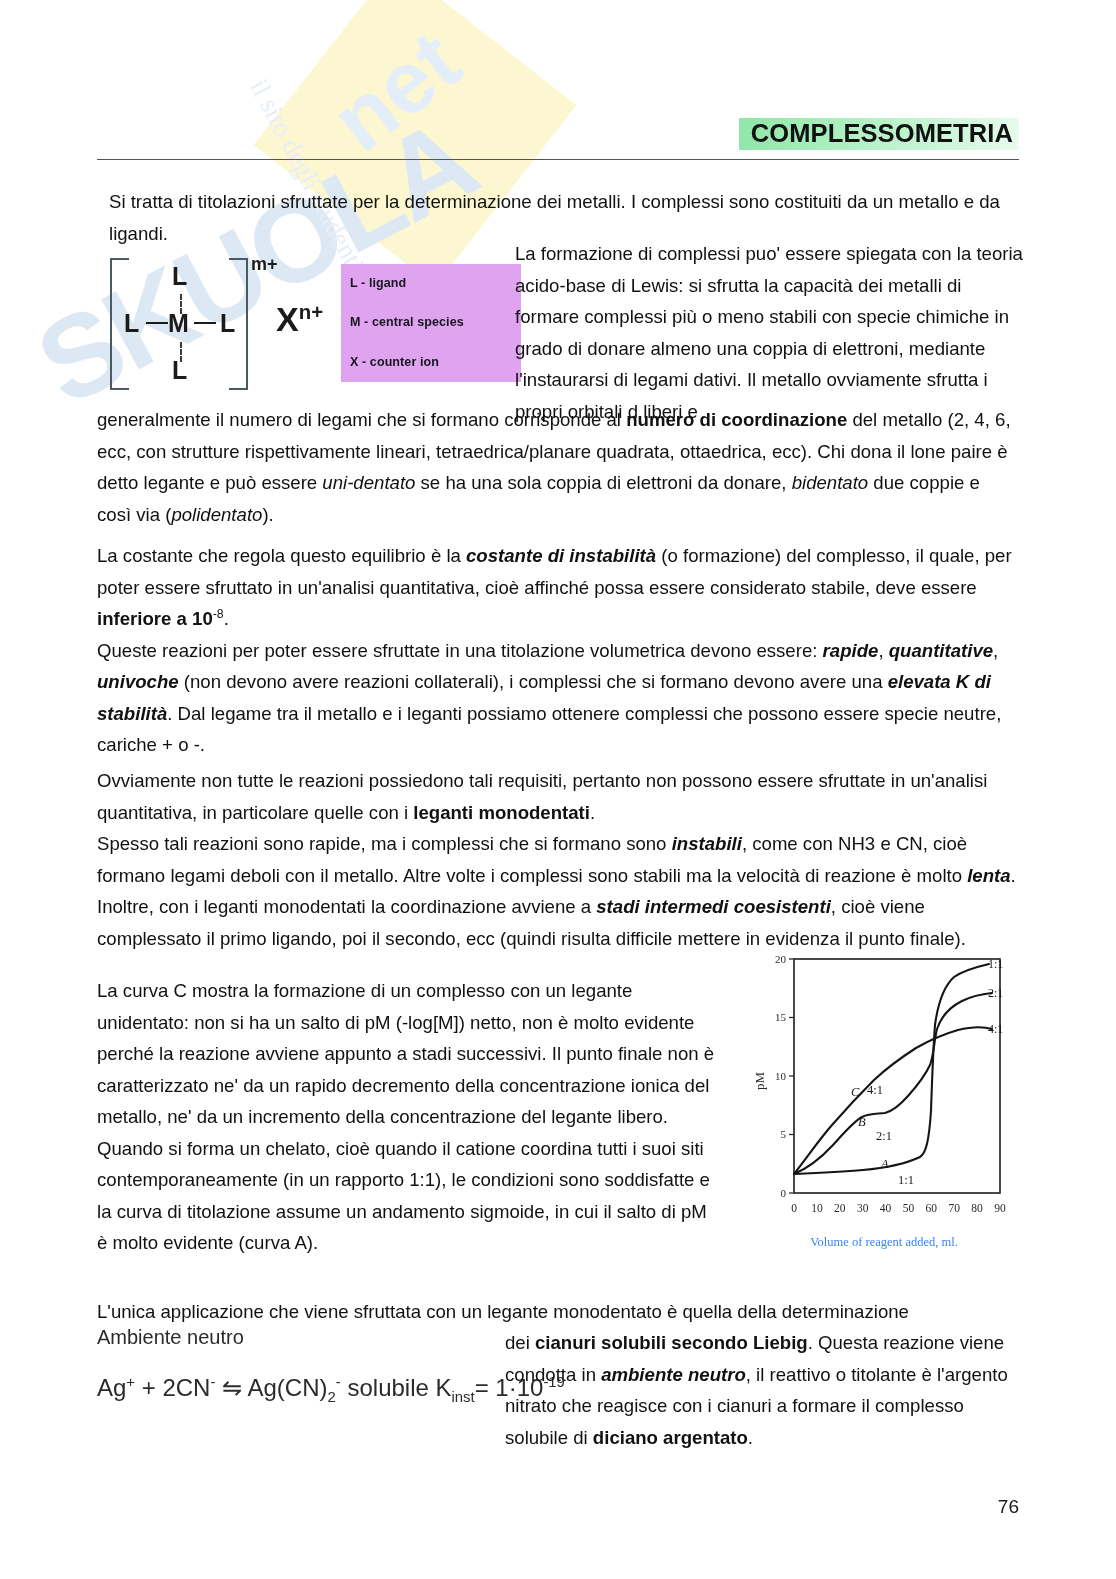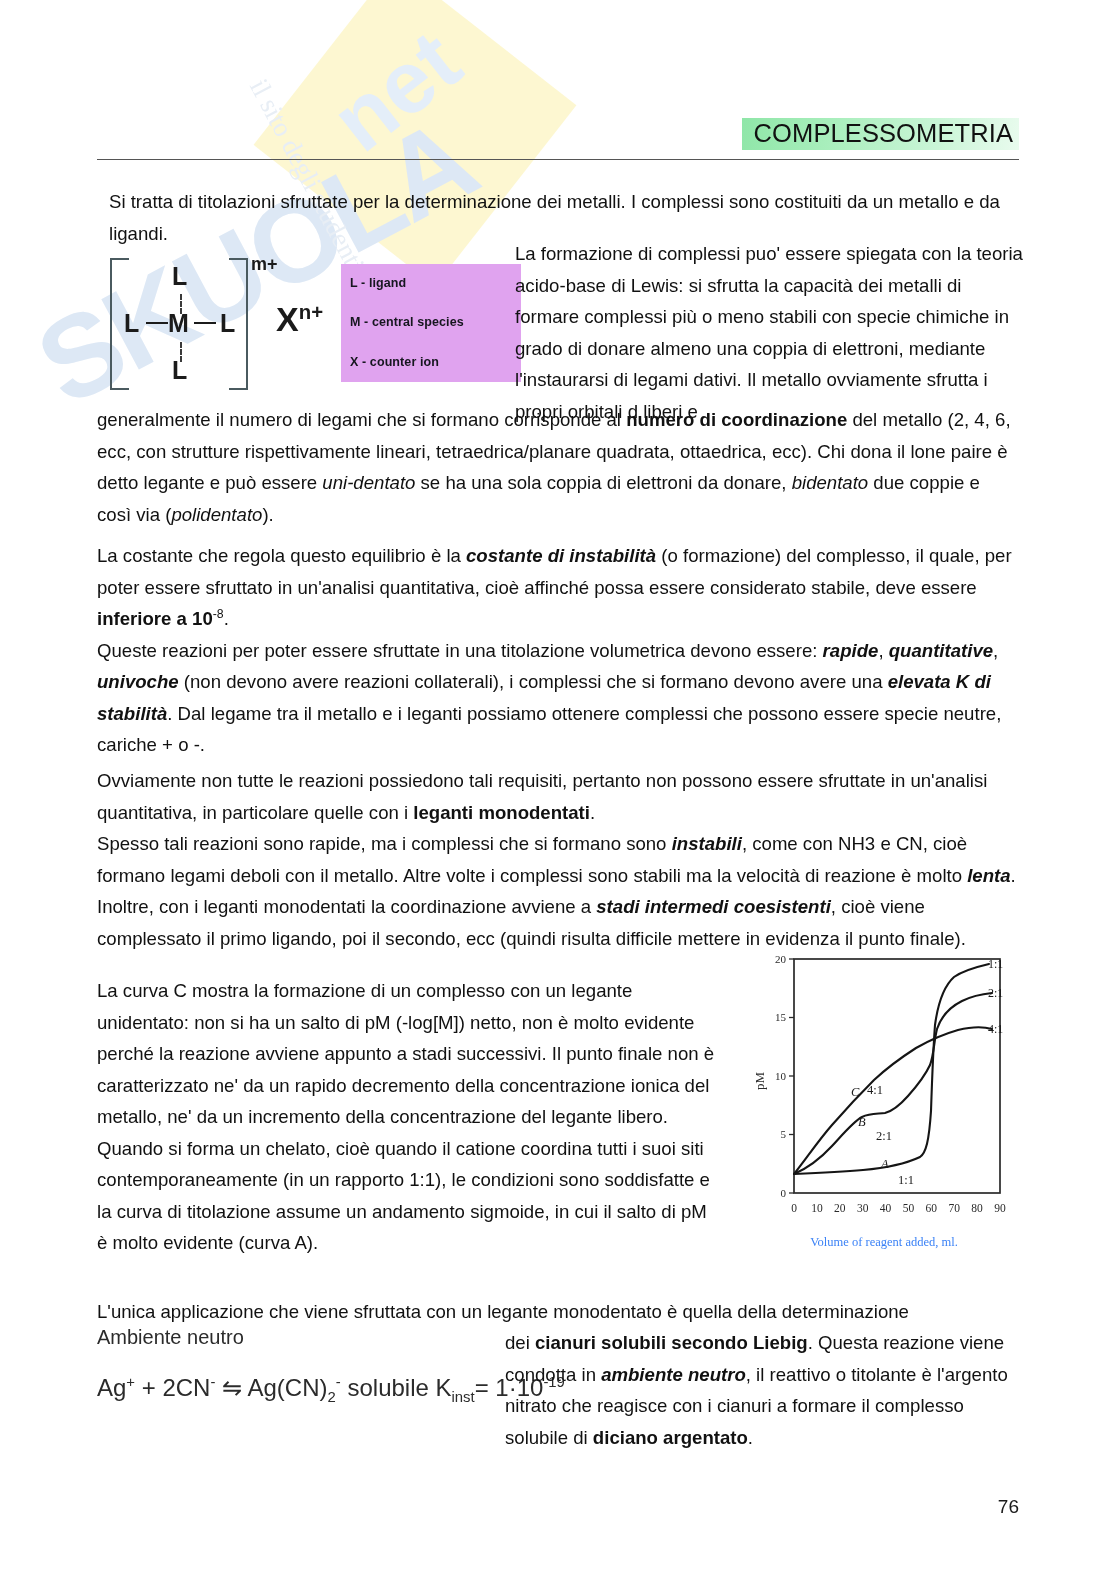"COMPLESSOMETRIA" .doc-title { font-weight: normal -> bold }
